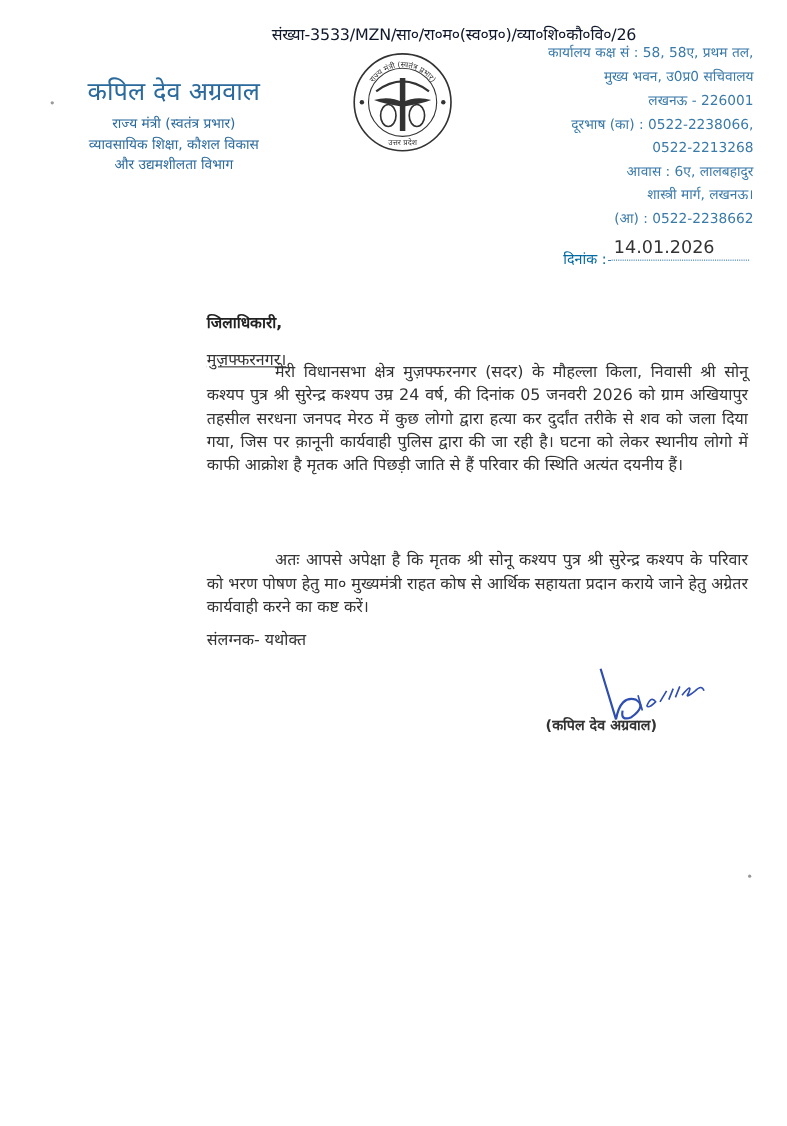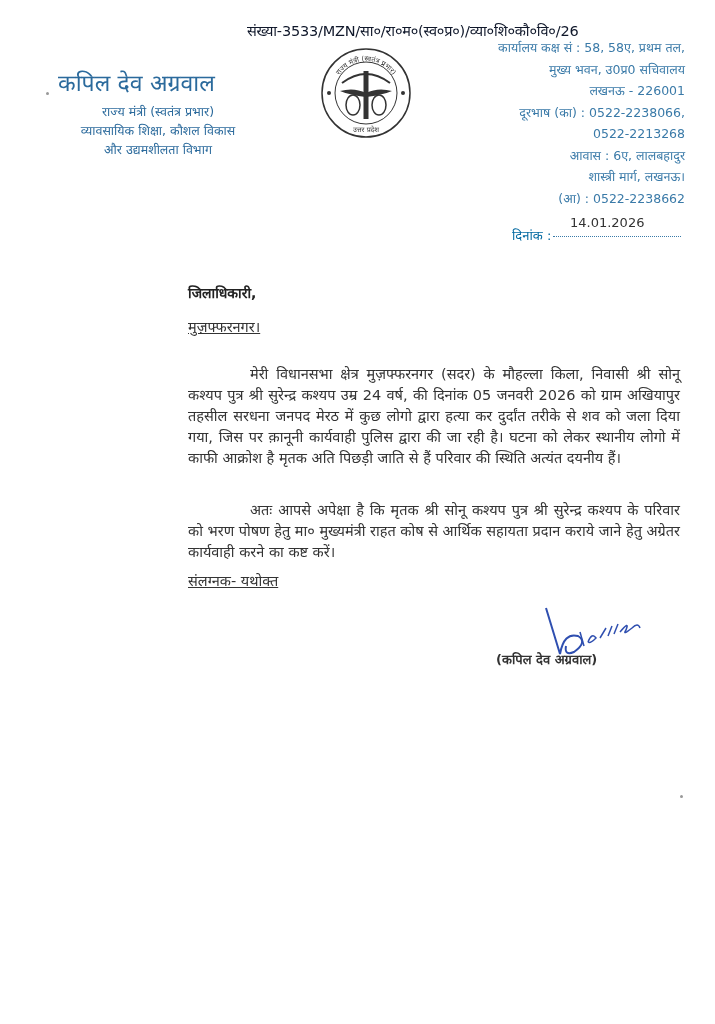"कपिल देव अग्रवाल" .name-title { text-align: none -> center }
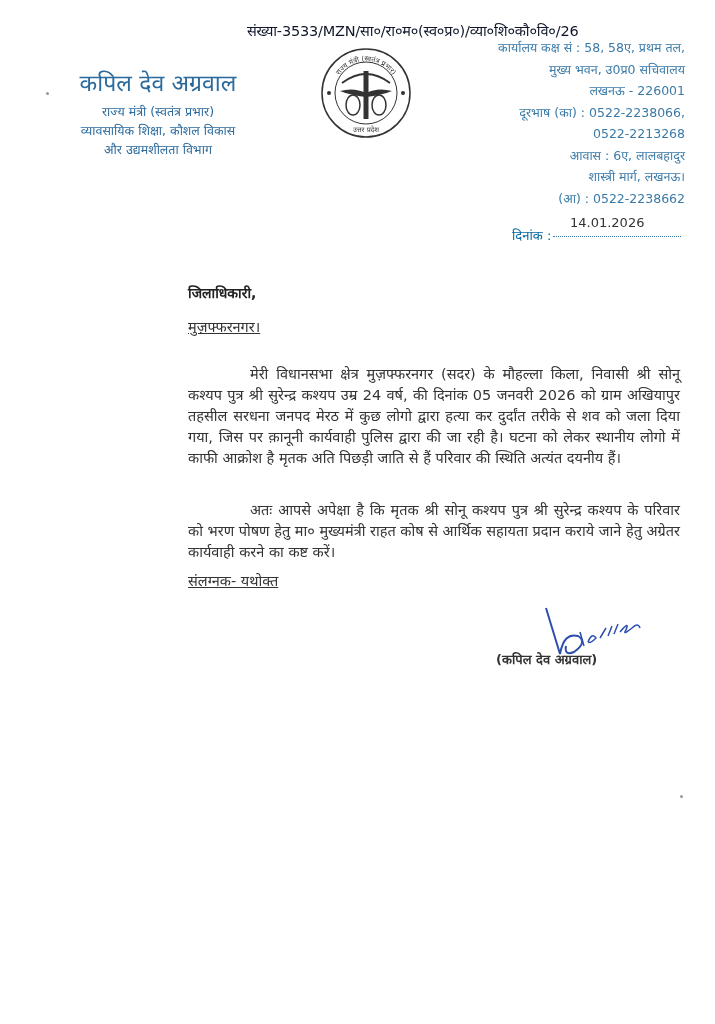"14.01.2026" .date-val { font-size: 13px -> 16px; margin-left: 12px -> none }
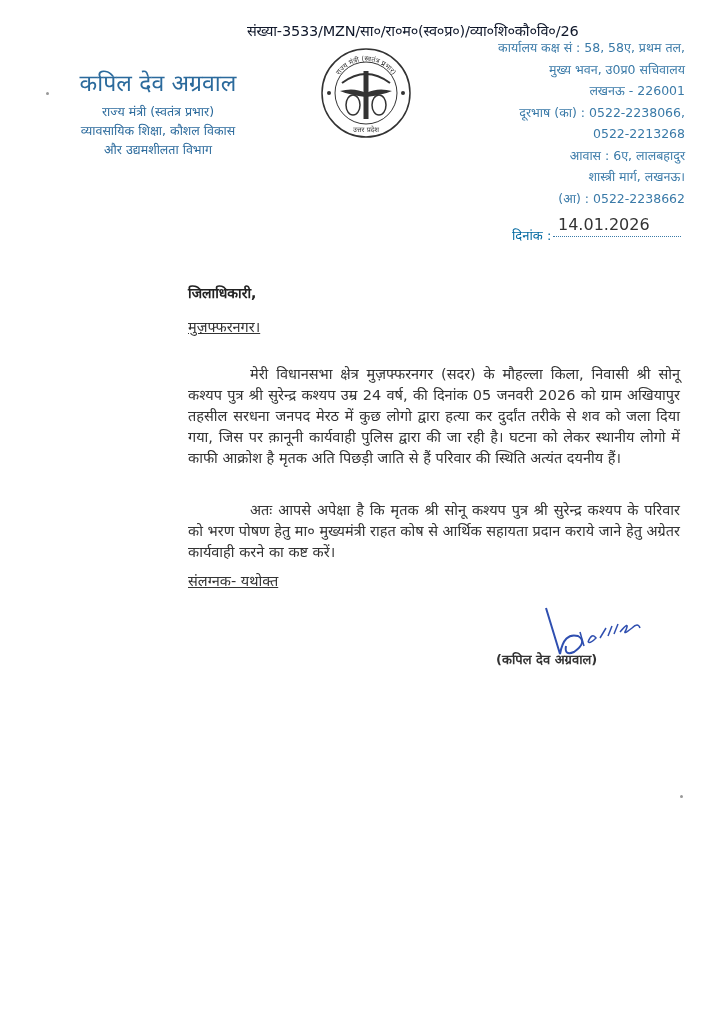"मेरी विधानसभा क्षेत्र मुज़फ्फरनगर (सदर)" .p1 { top: 364px -> 329px }
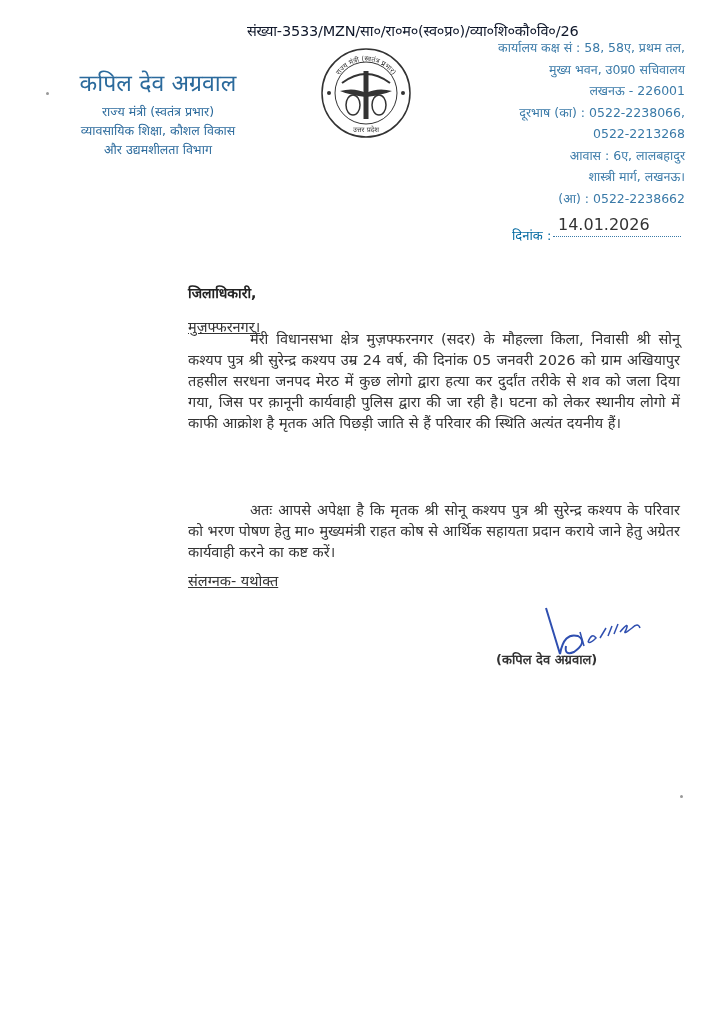"संलग्नक- यथोक्त" .enclosure { text-decoration: underline -> none }
